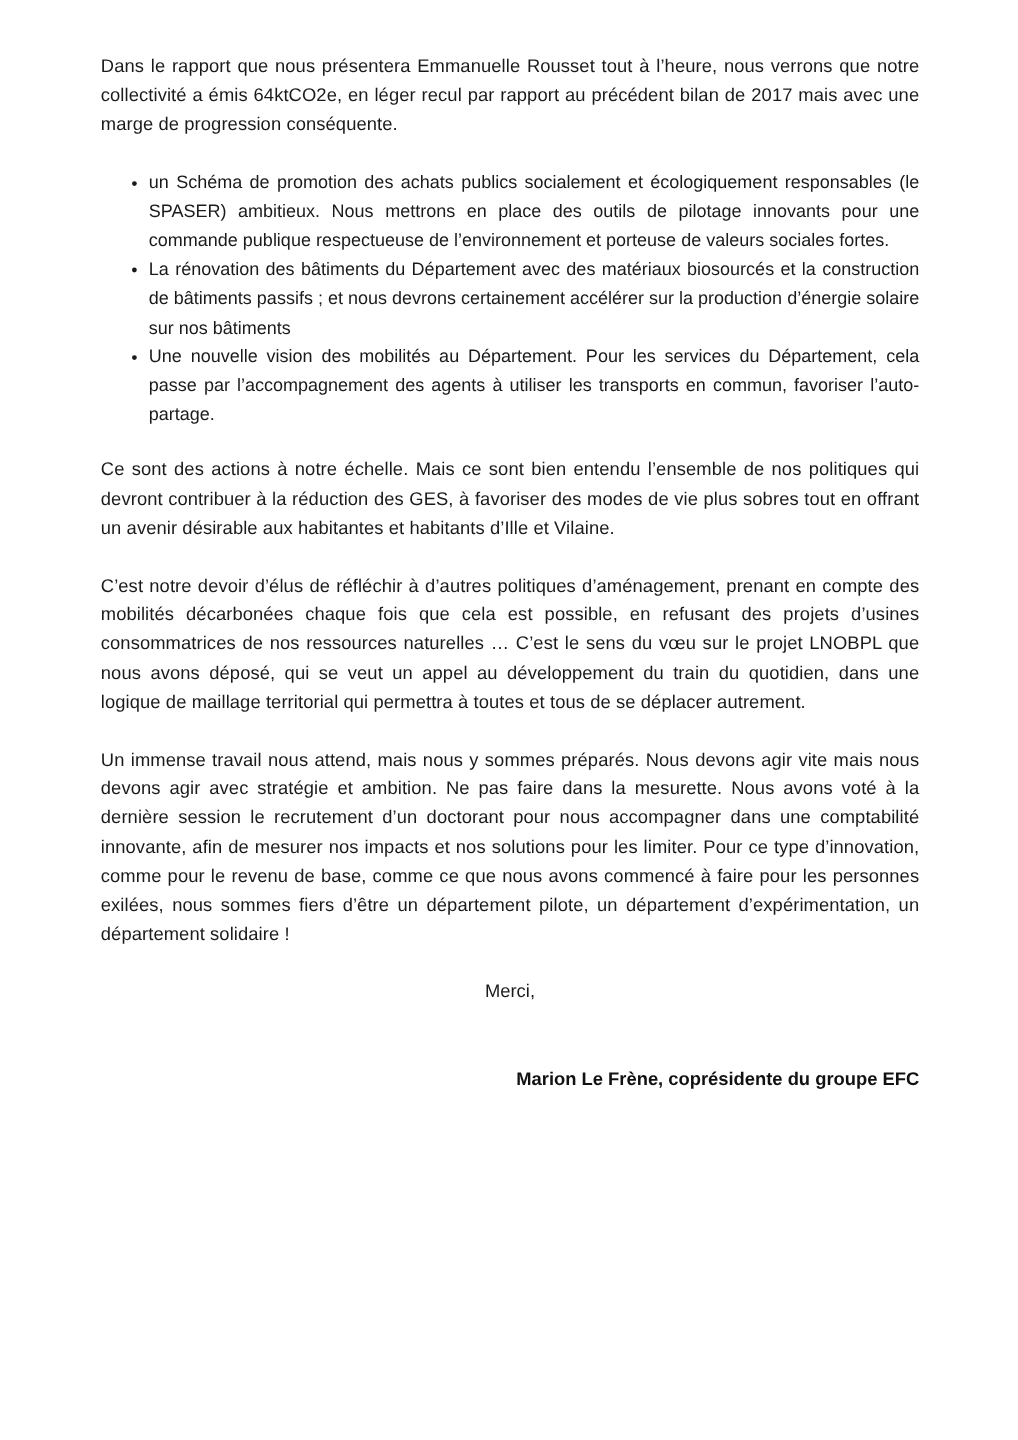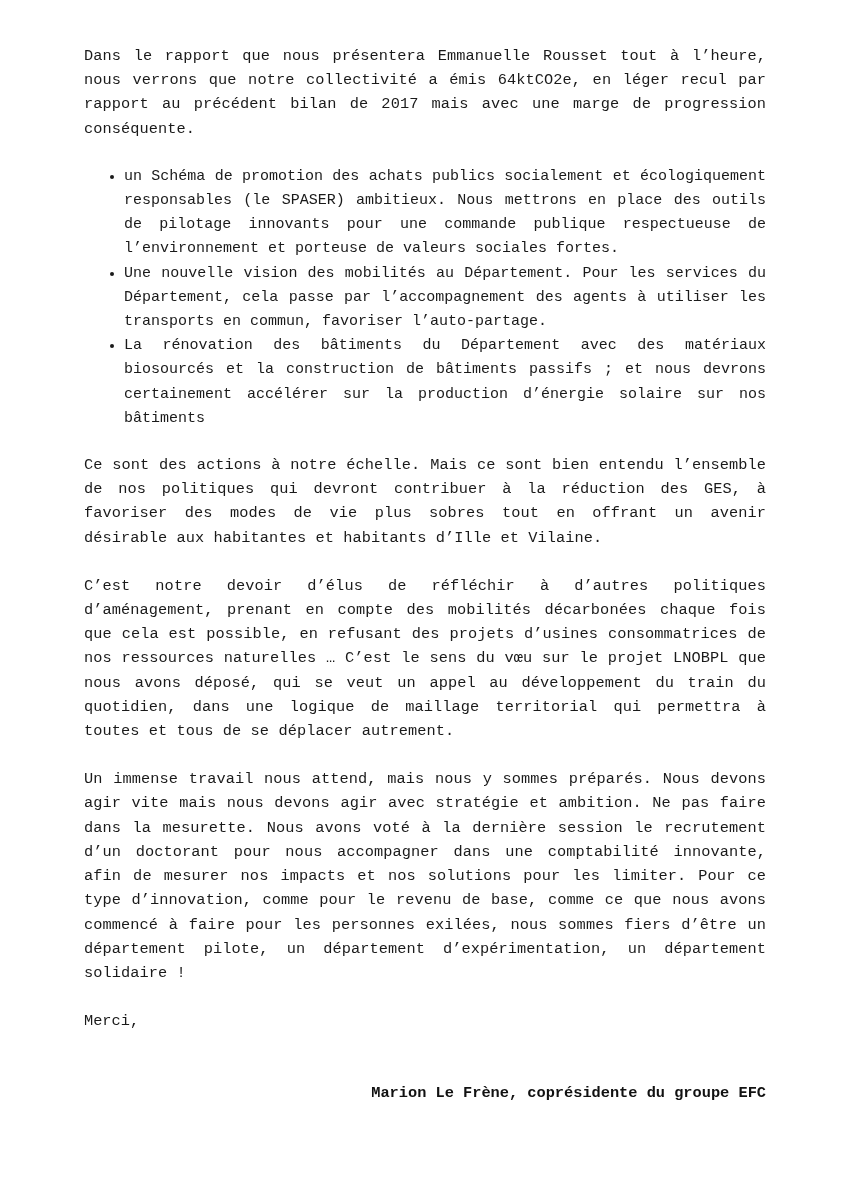"Dans le rapport que nous" .page { font-family: Liberation Mono, monospace -> none }
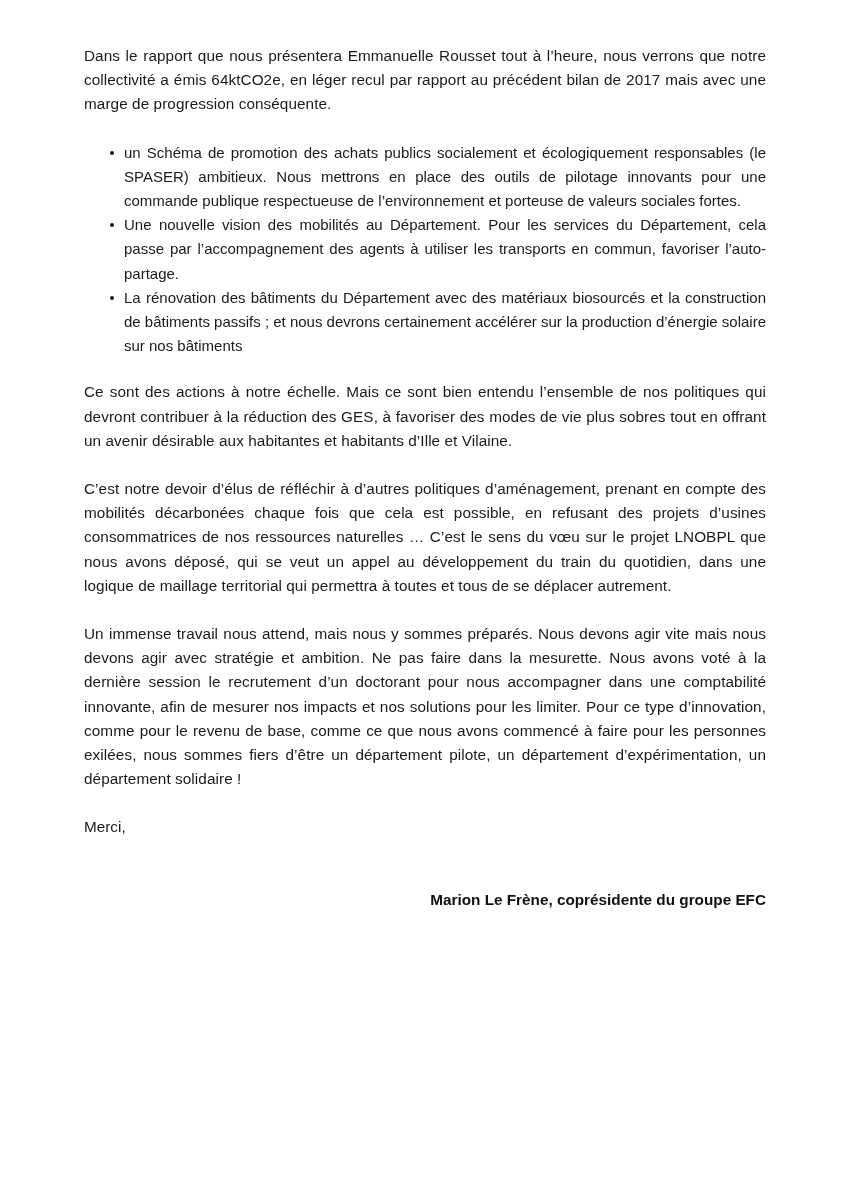"Une nouvelle vision des mobilités" li { order: before "La rénovation des bâtiments du" -> after "La rénovation des bâtiments du" }
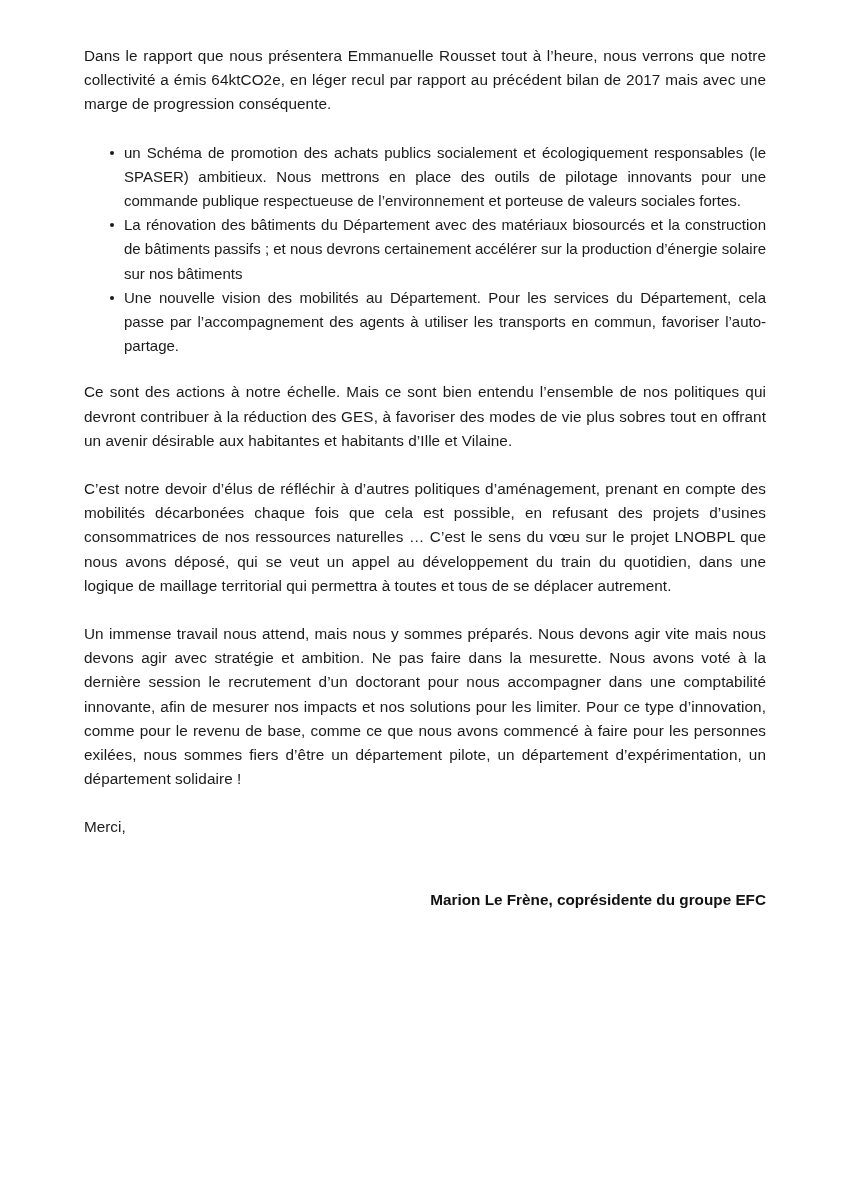"Merci," .merci { text-align: left -> center }
